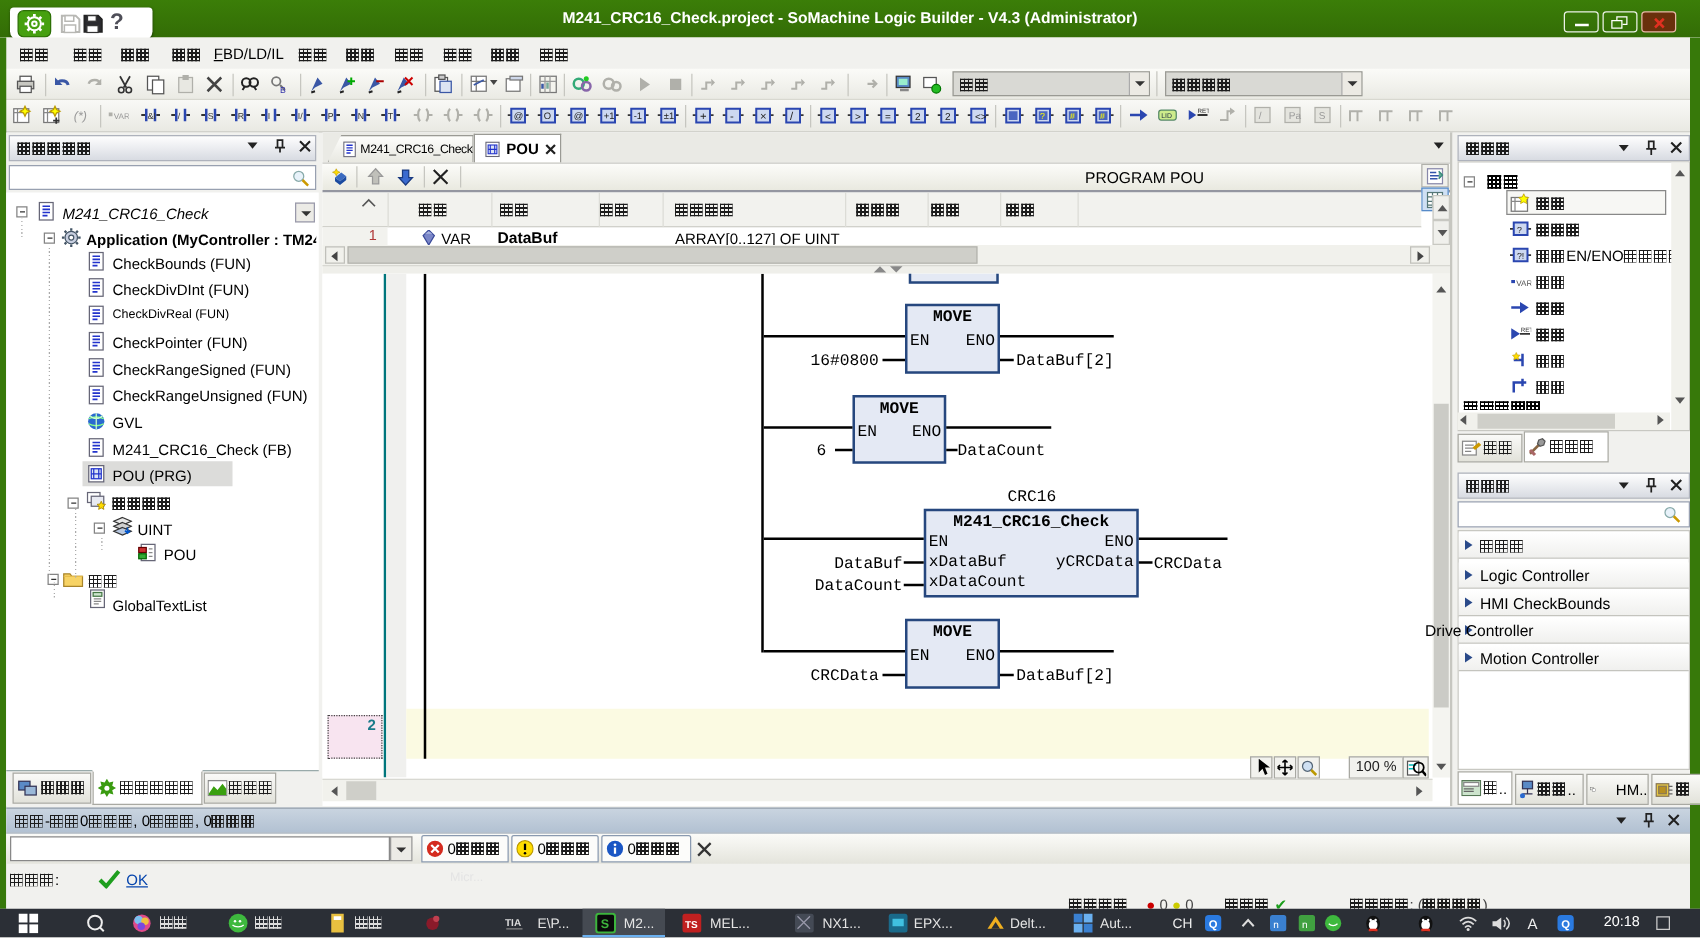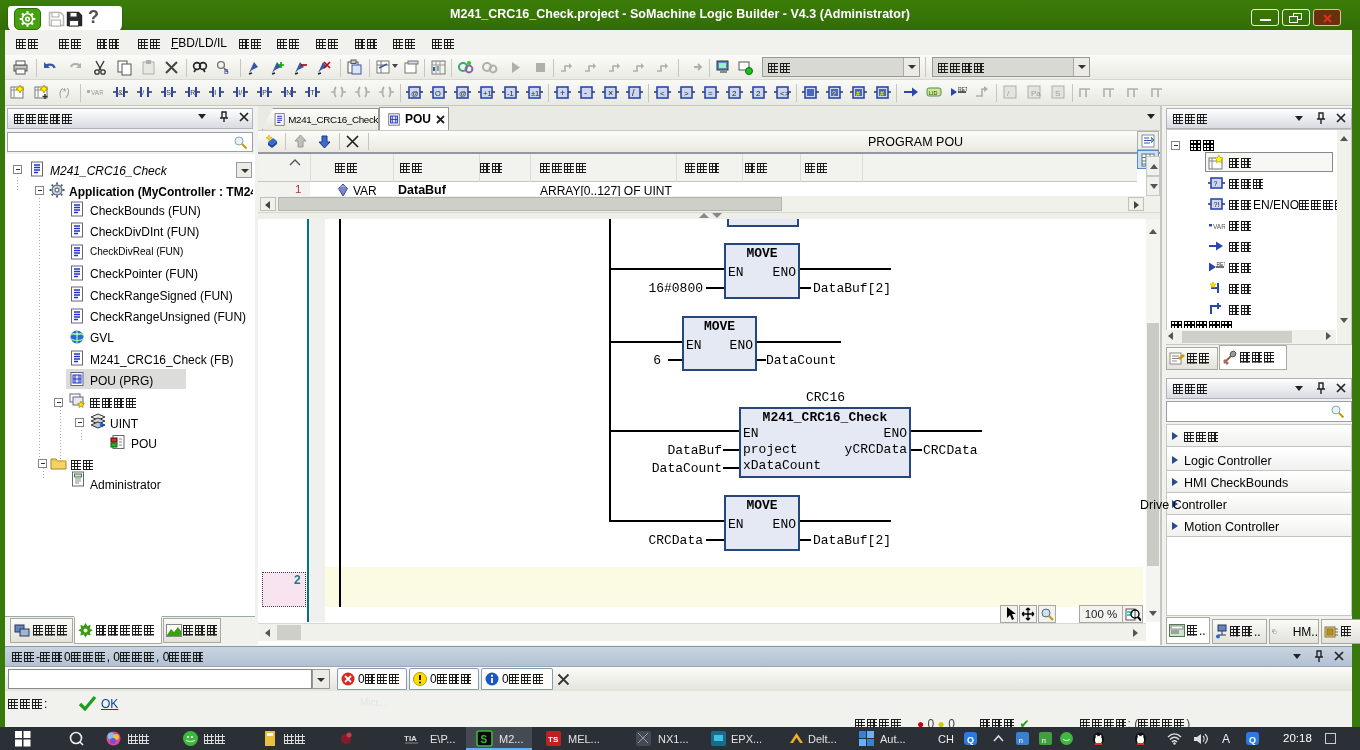"project" span { text: project -> xDataBuf }
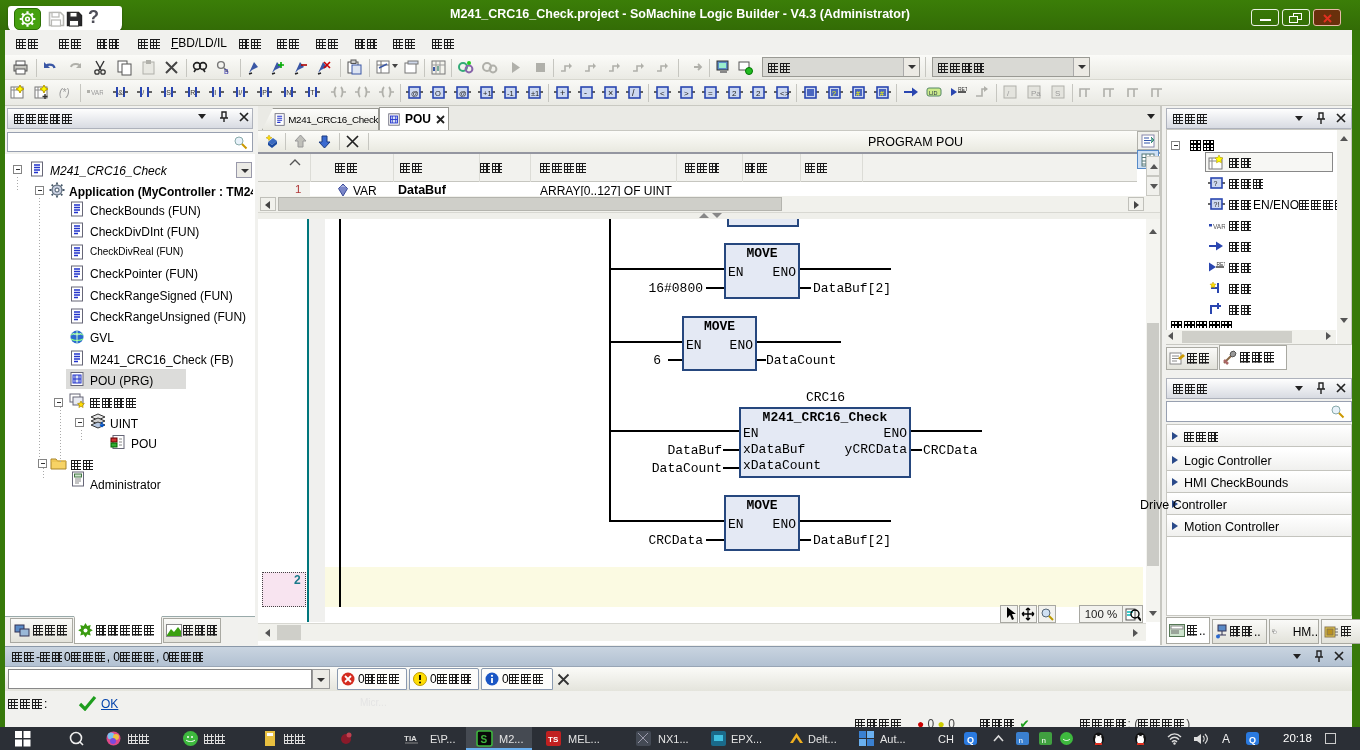"Administrator" div.a { text: Administrator -> GlobalTextList }
